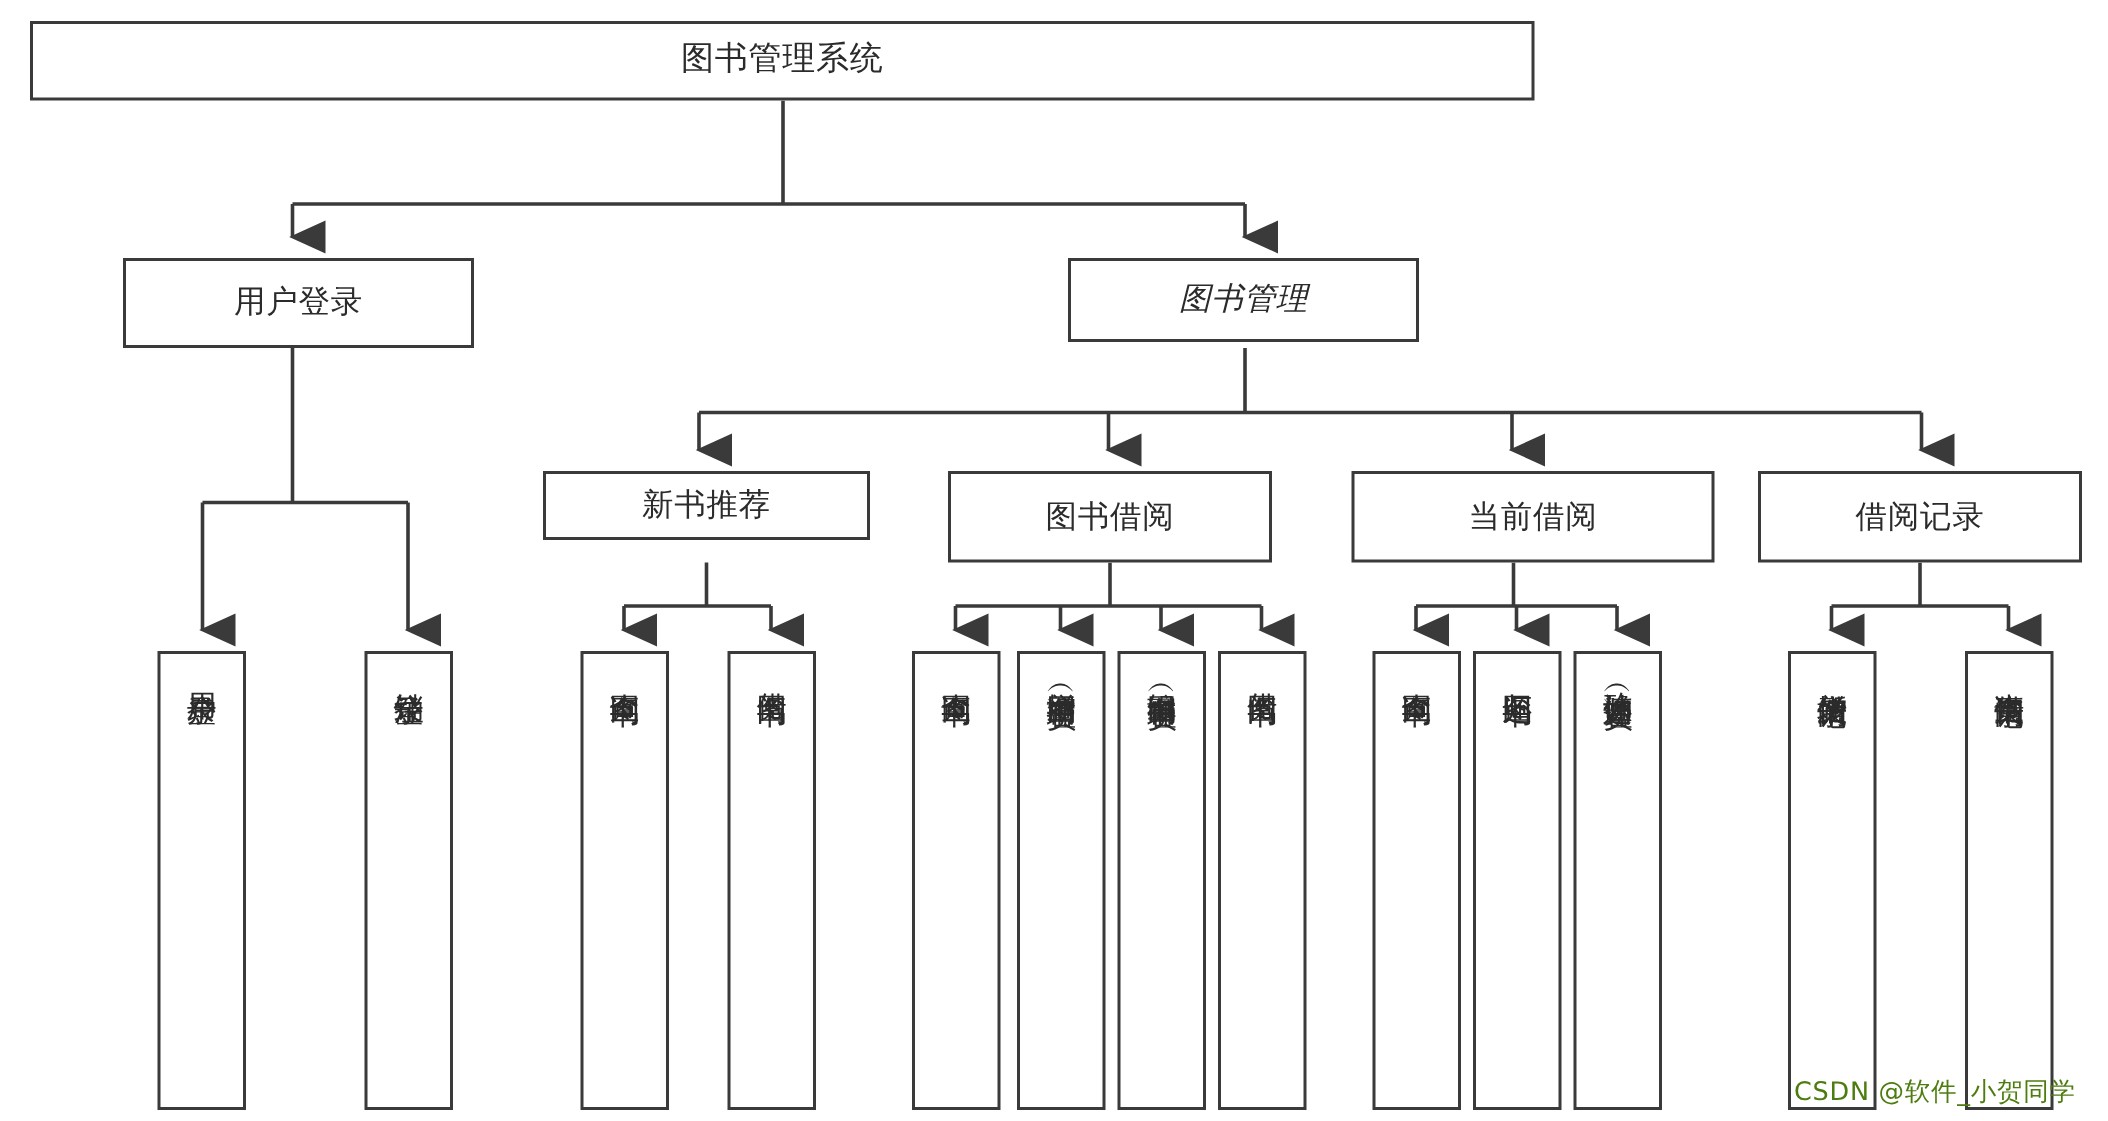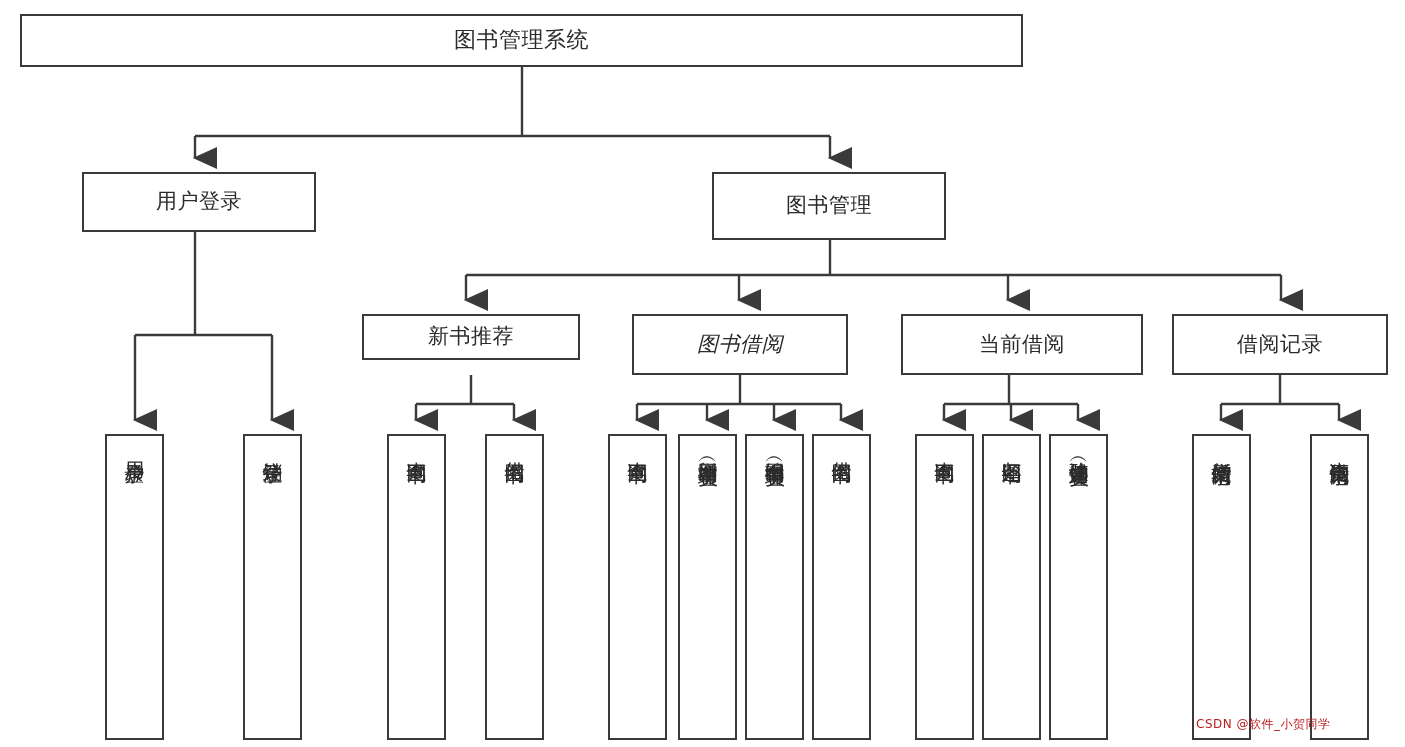"图书管理" div.node { font-style: none -> italic; height: 68px -> 56px }
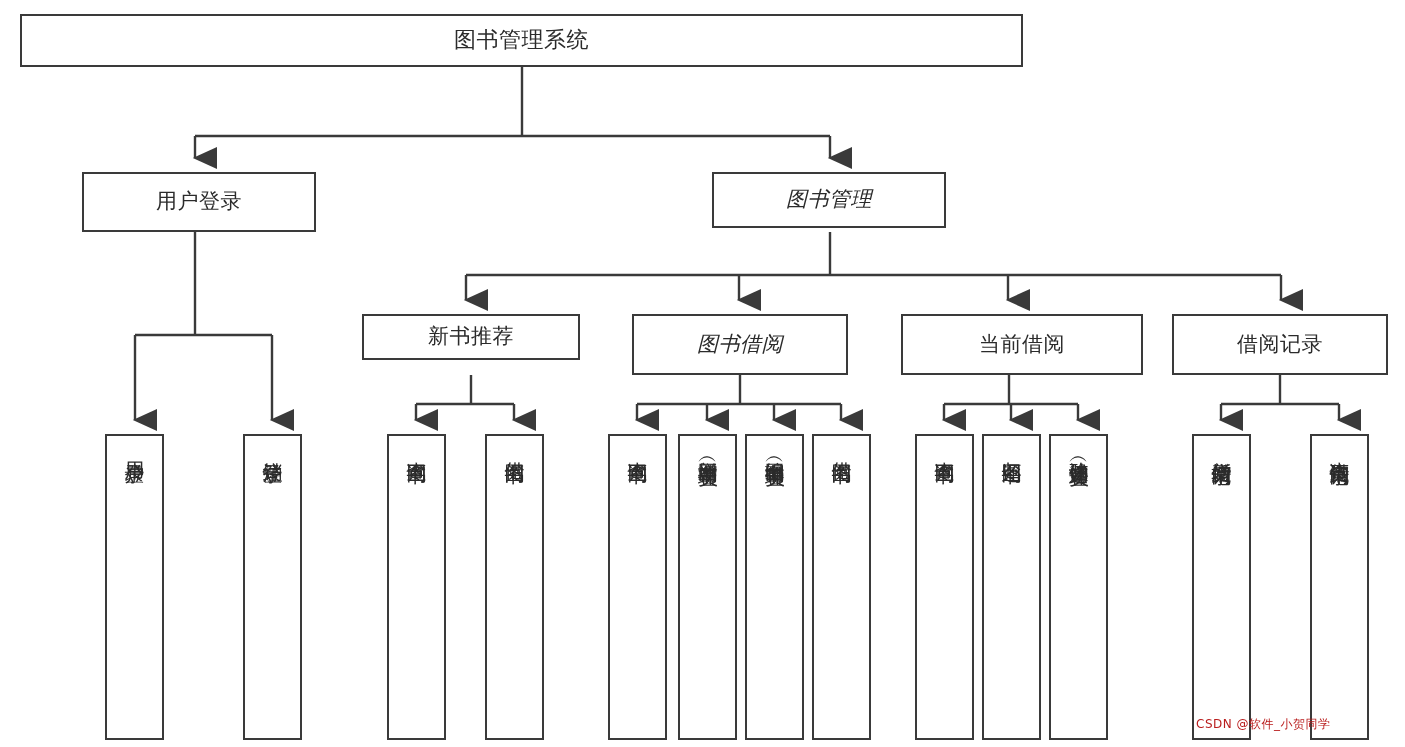"图书借阅" div.node { font-style: italic -> none }
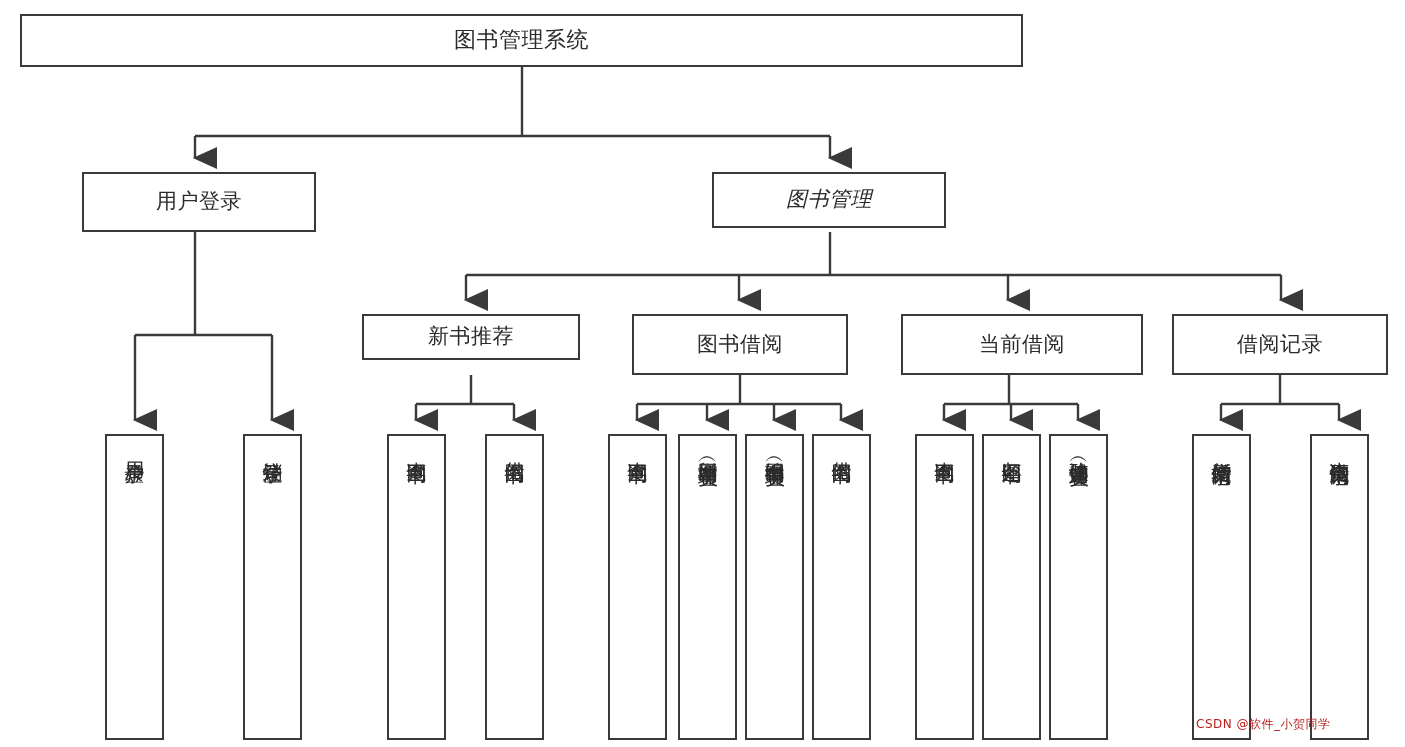"CSDN @软件_小贺同学" .watermark { color: #b91c1c -> #4d7c0f; font-size: 12px -> 17px }
